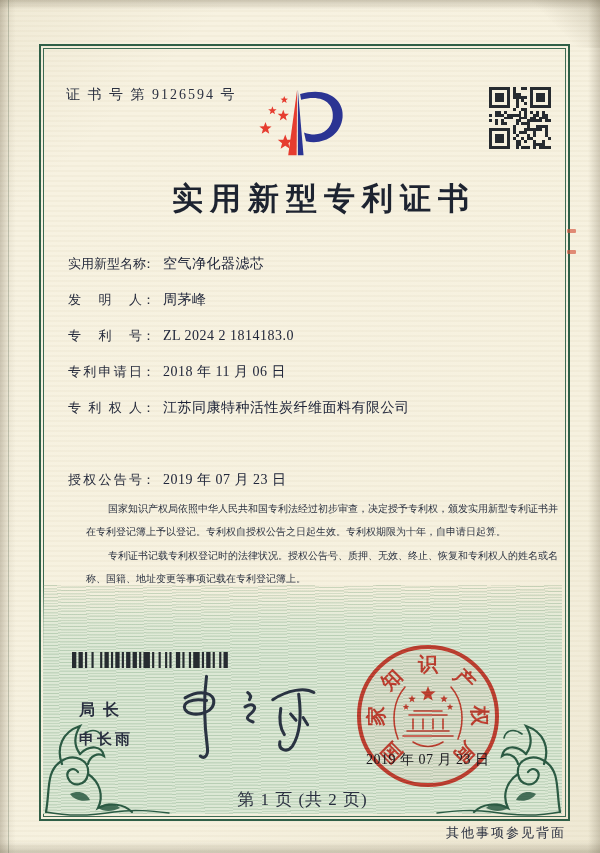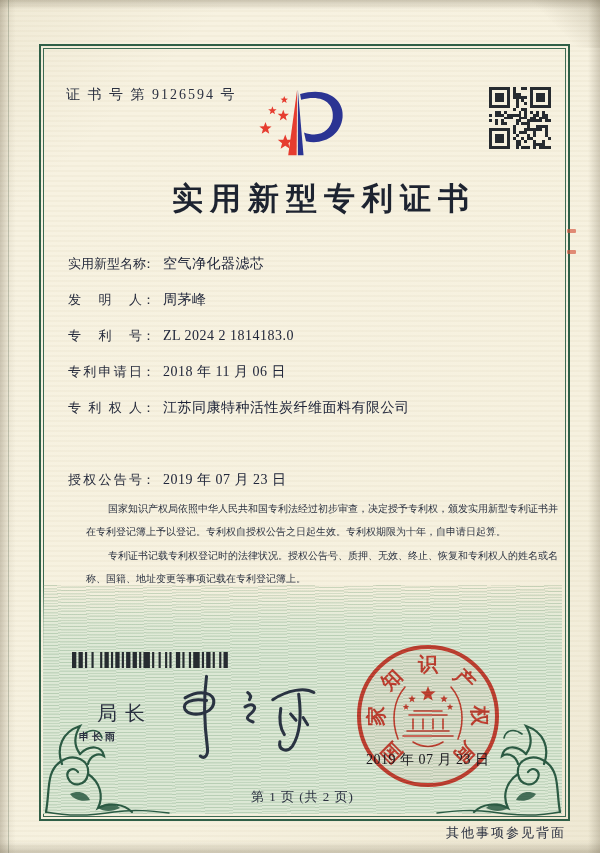"局长" .director-title { font-size: 20px -> 16px; font-weight: normal -> bold; left: 97px -> 79px }
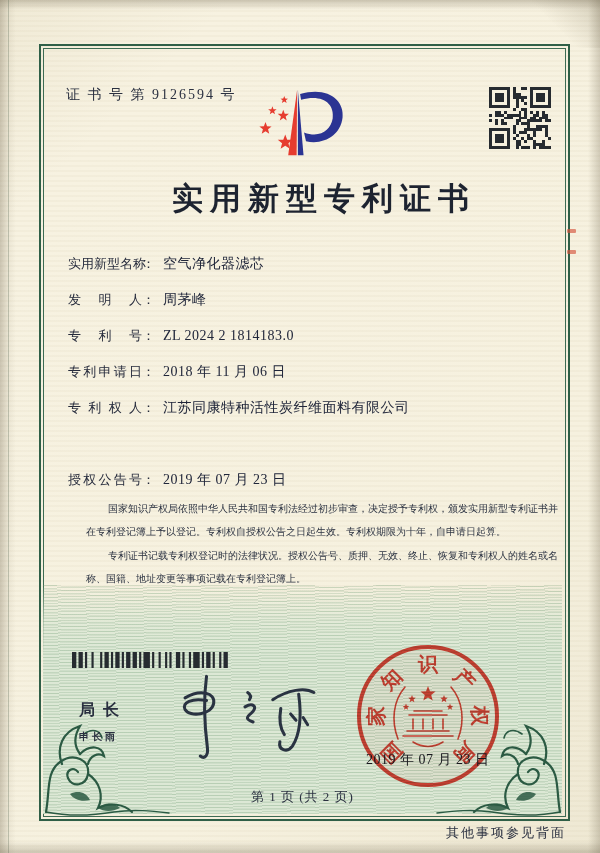"申长雨" .director-name { font-size: 10px -> 15px }
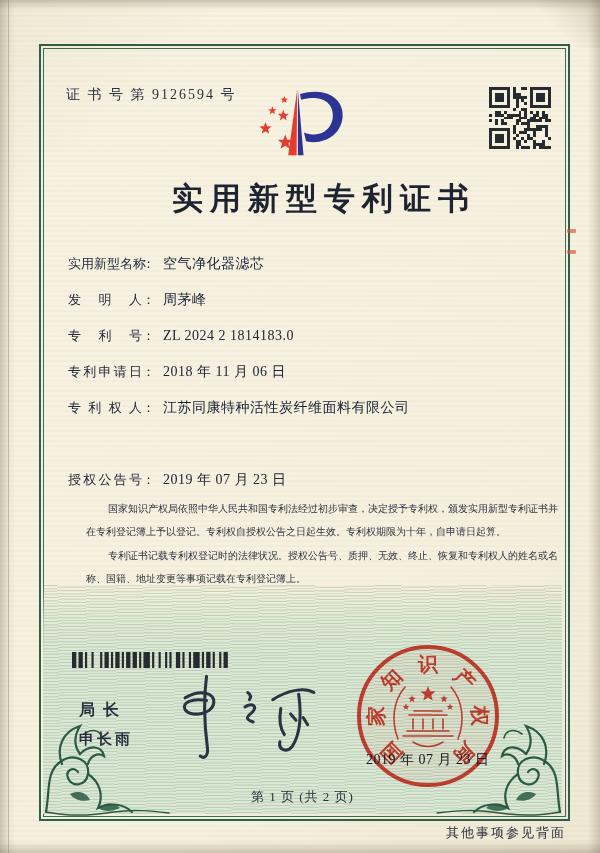"第 1 页 (共 2" .page-info { font-size: 13px -> 17px }
